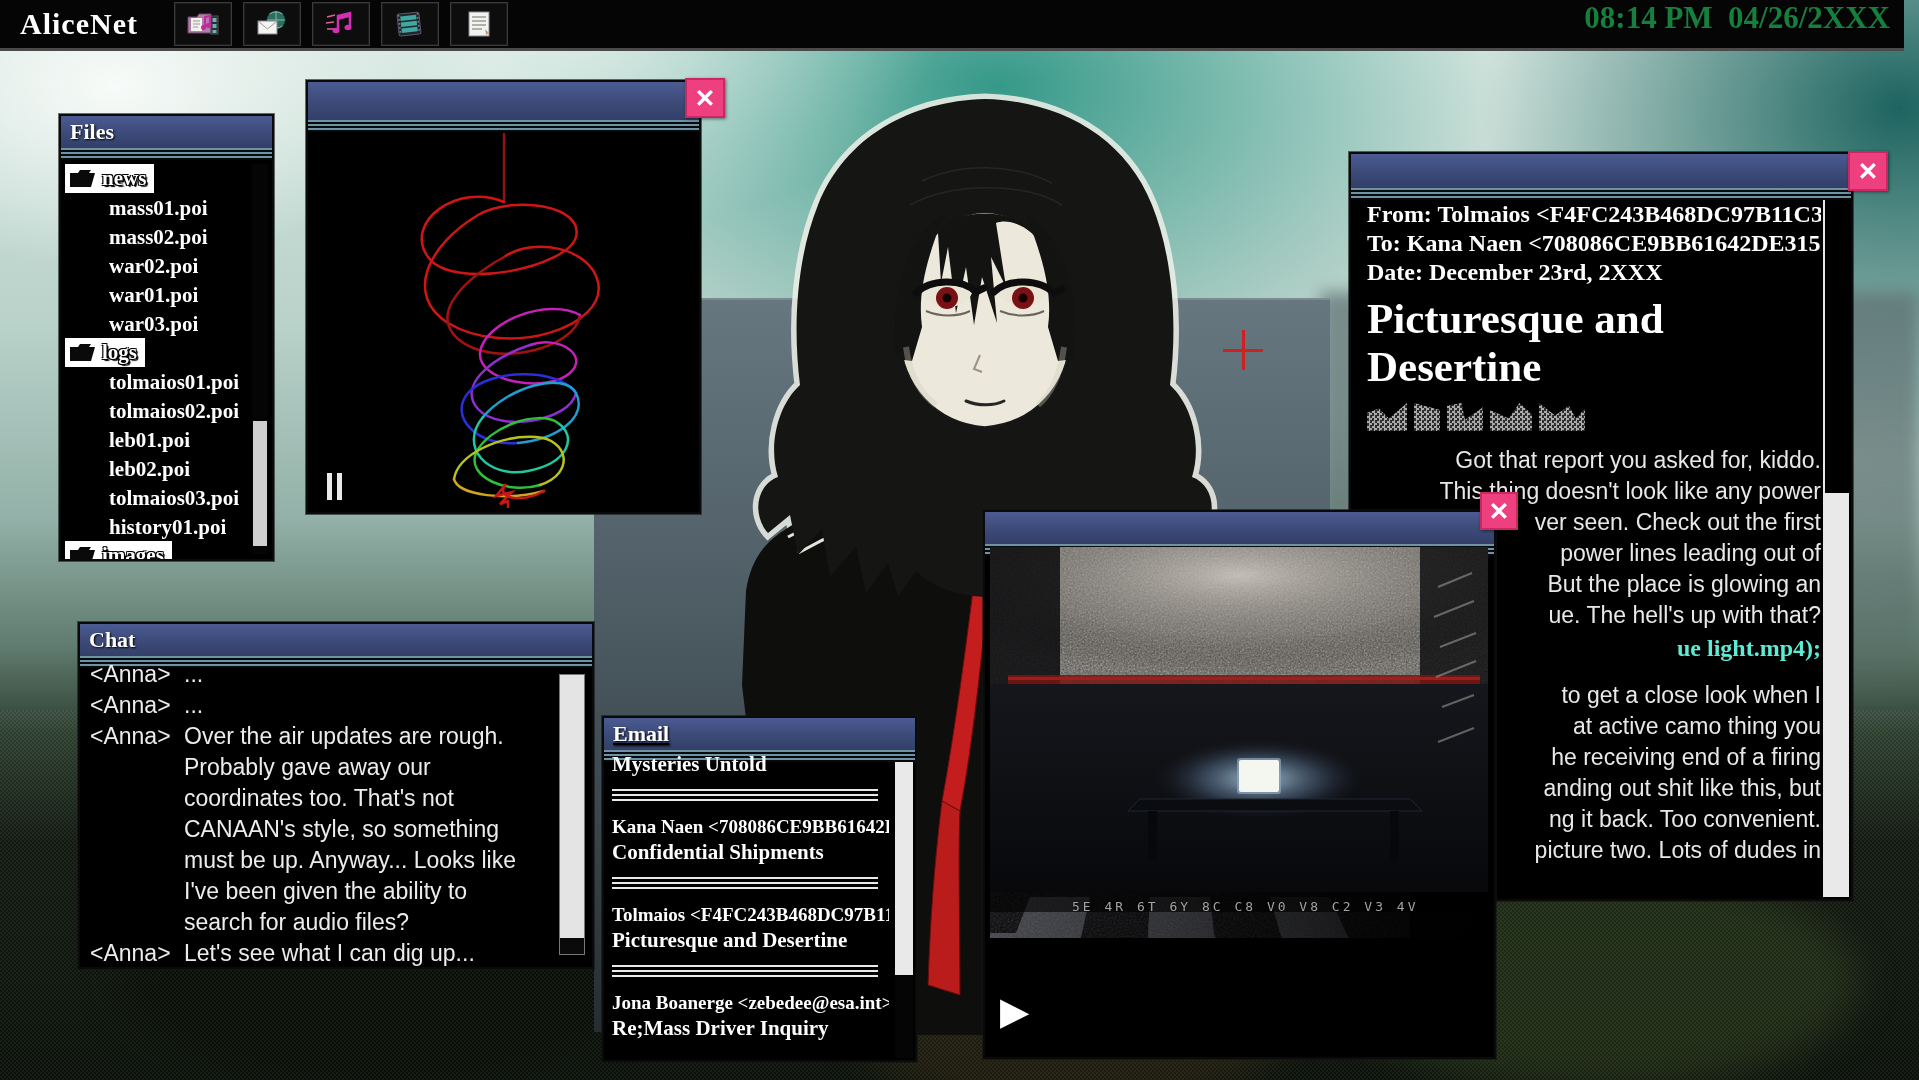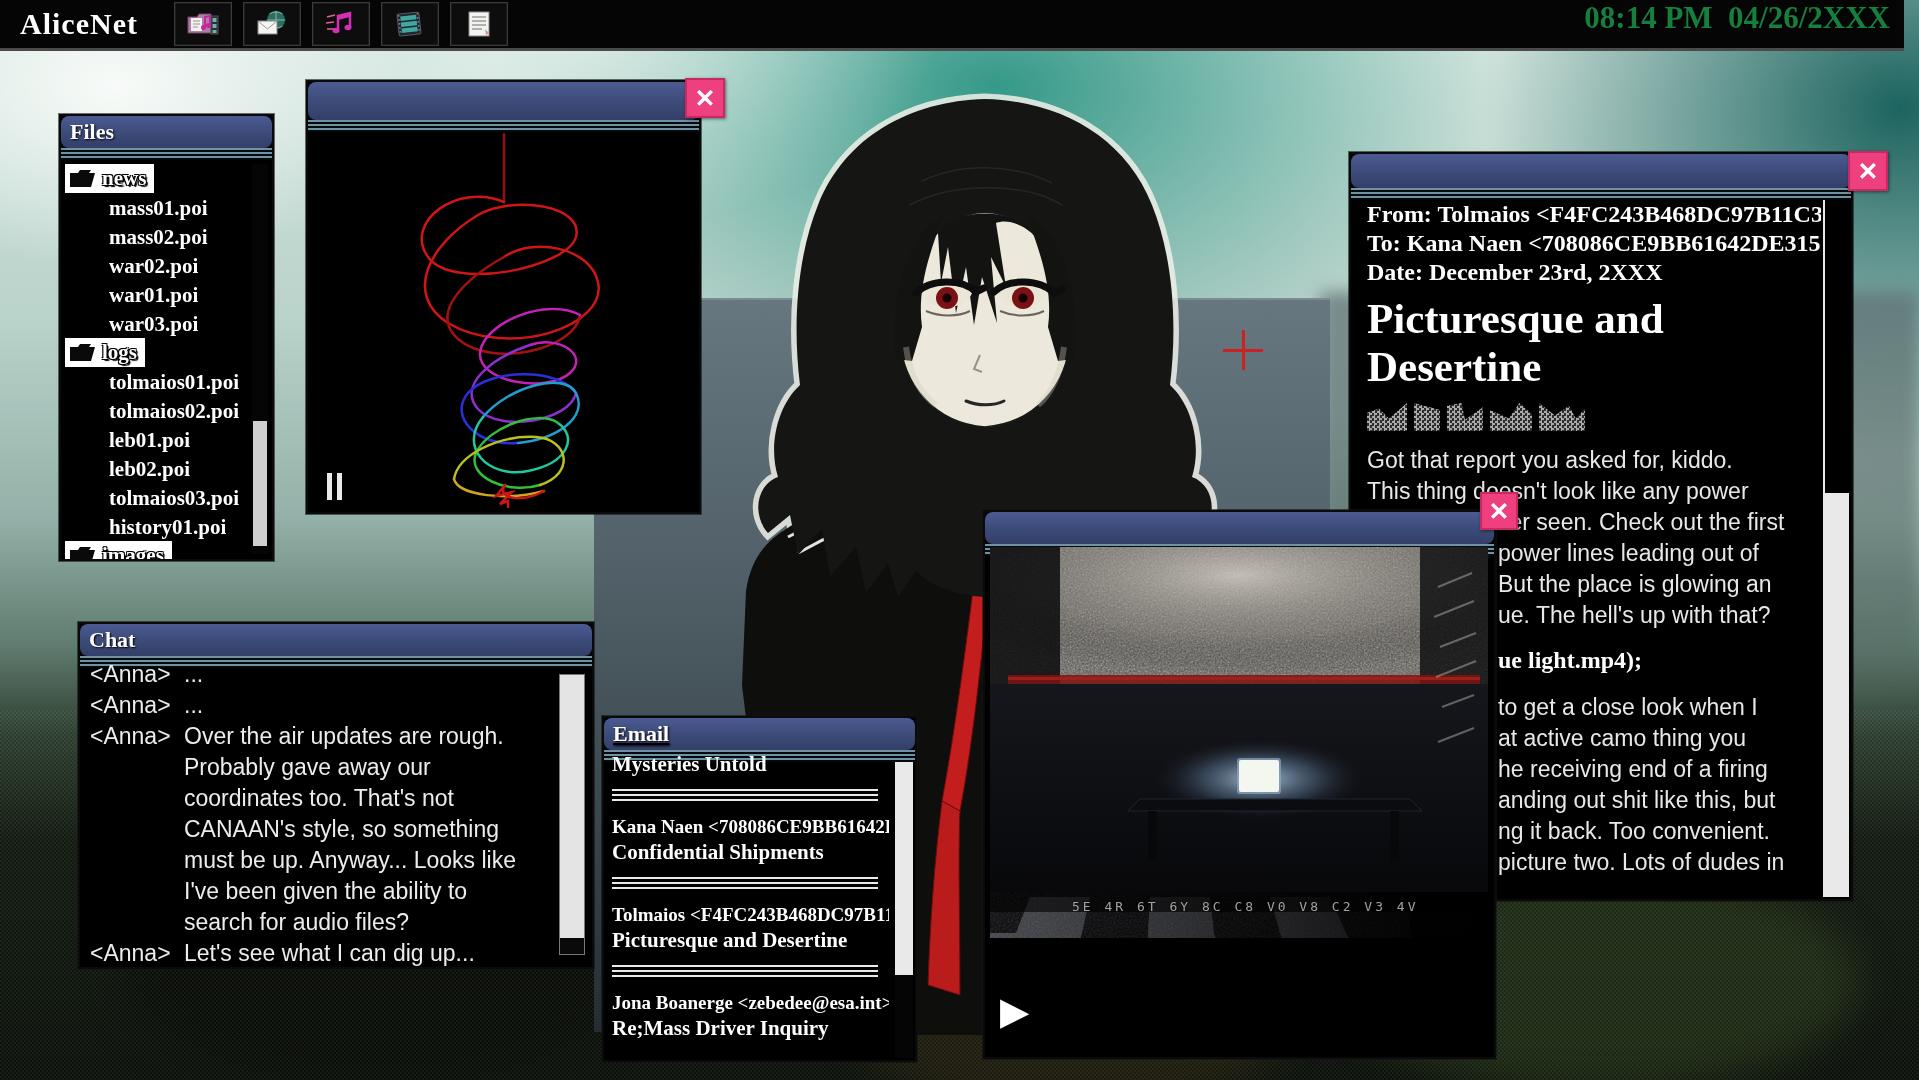"Files" .titlebar { border-radius: 8px -> none }
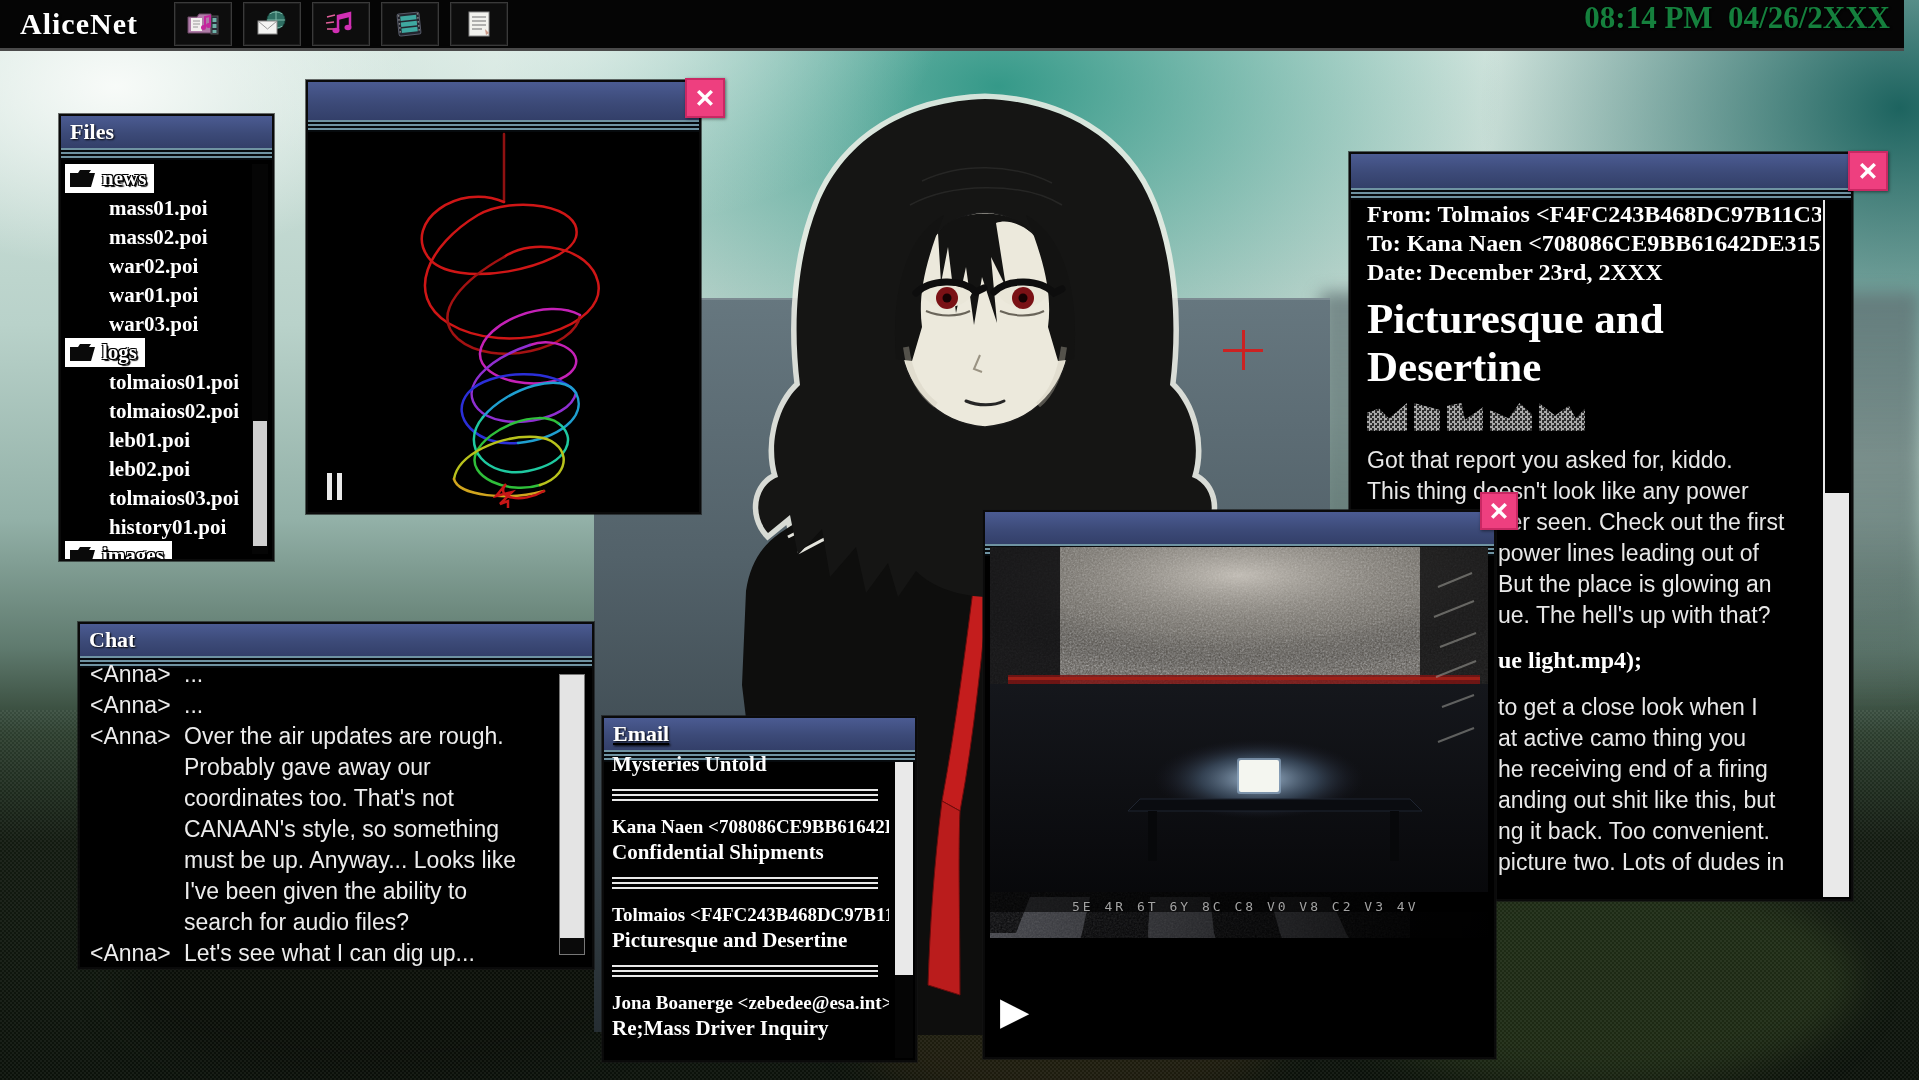"Got that report you asked" .body-lines { text-align: none -> right }
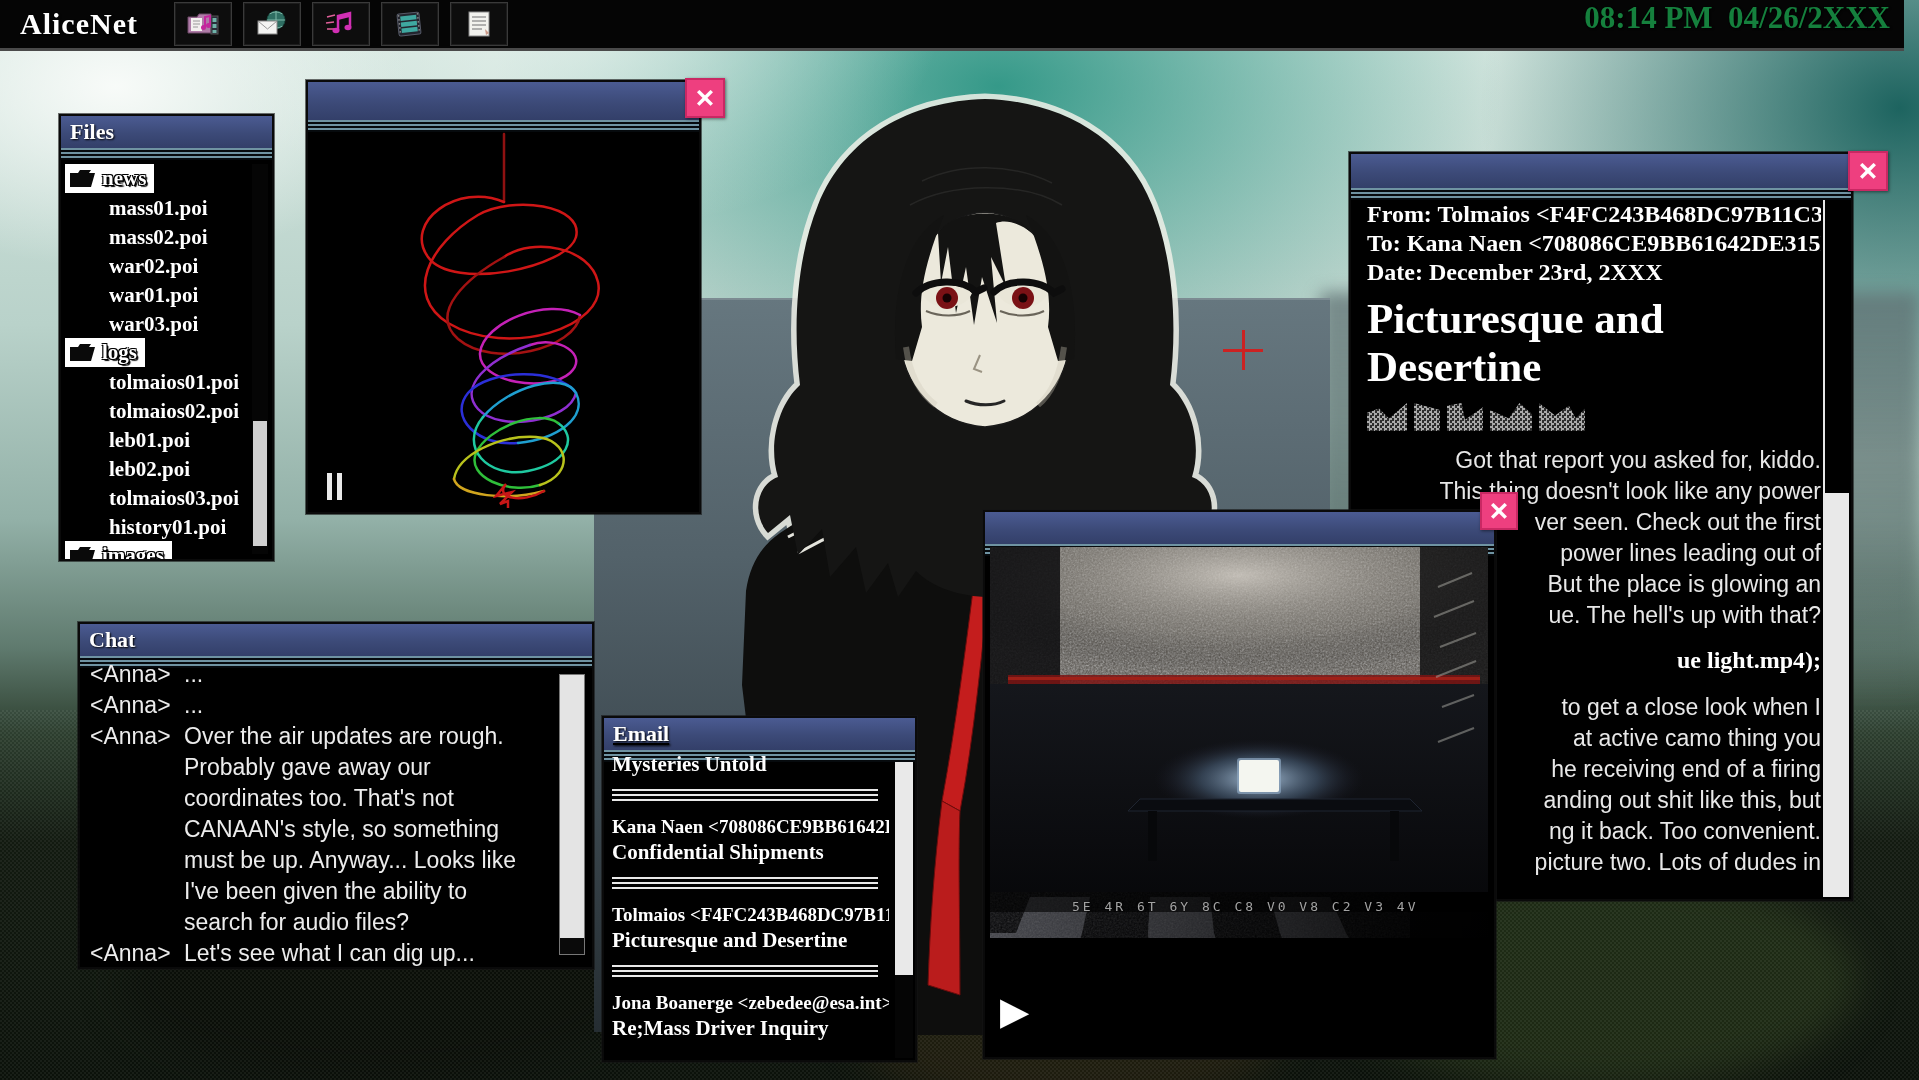"ue light.mp4);" .bline.link { color: #ffffff -> #5eead4; margin: 16px 0 18px 131px -> 4px 0 18px 131px }
